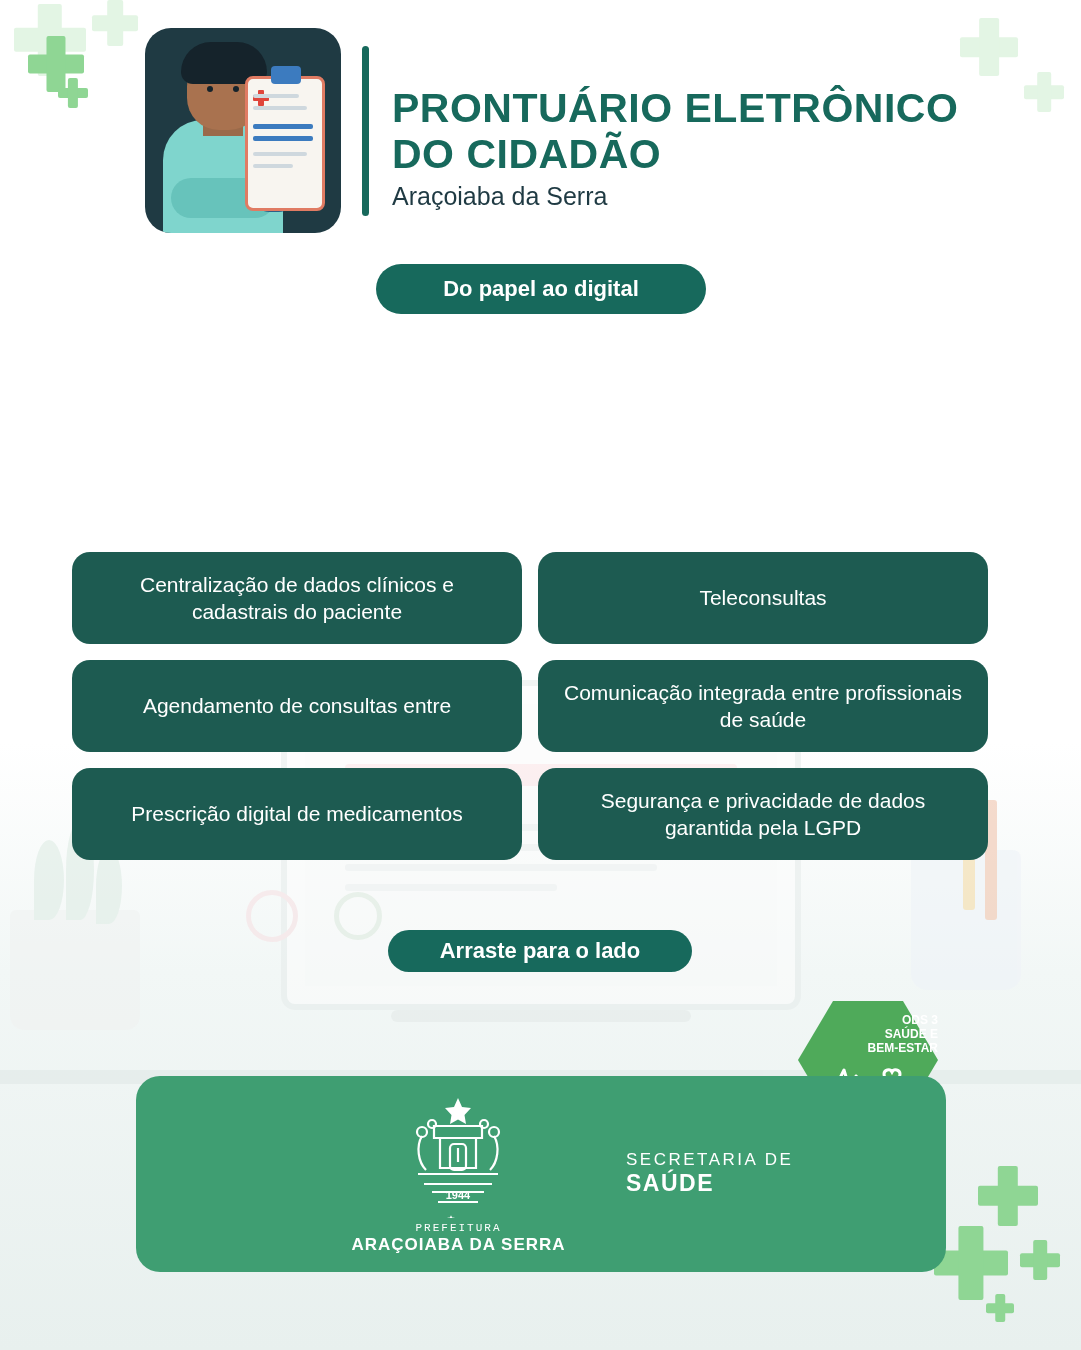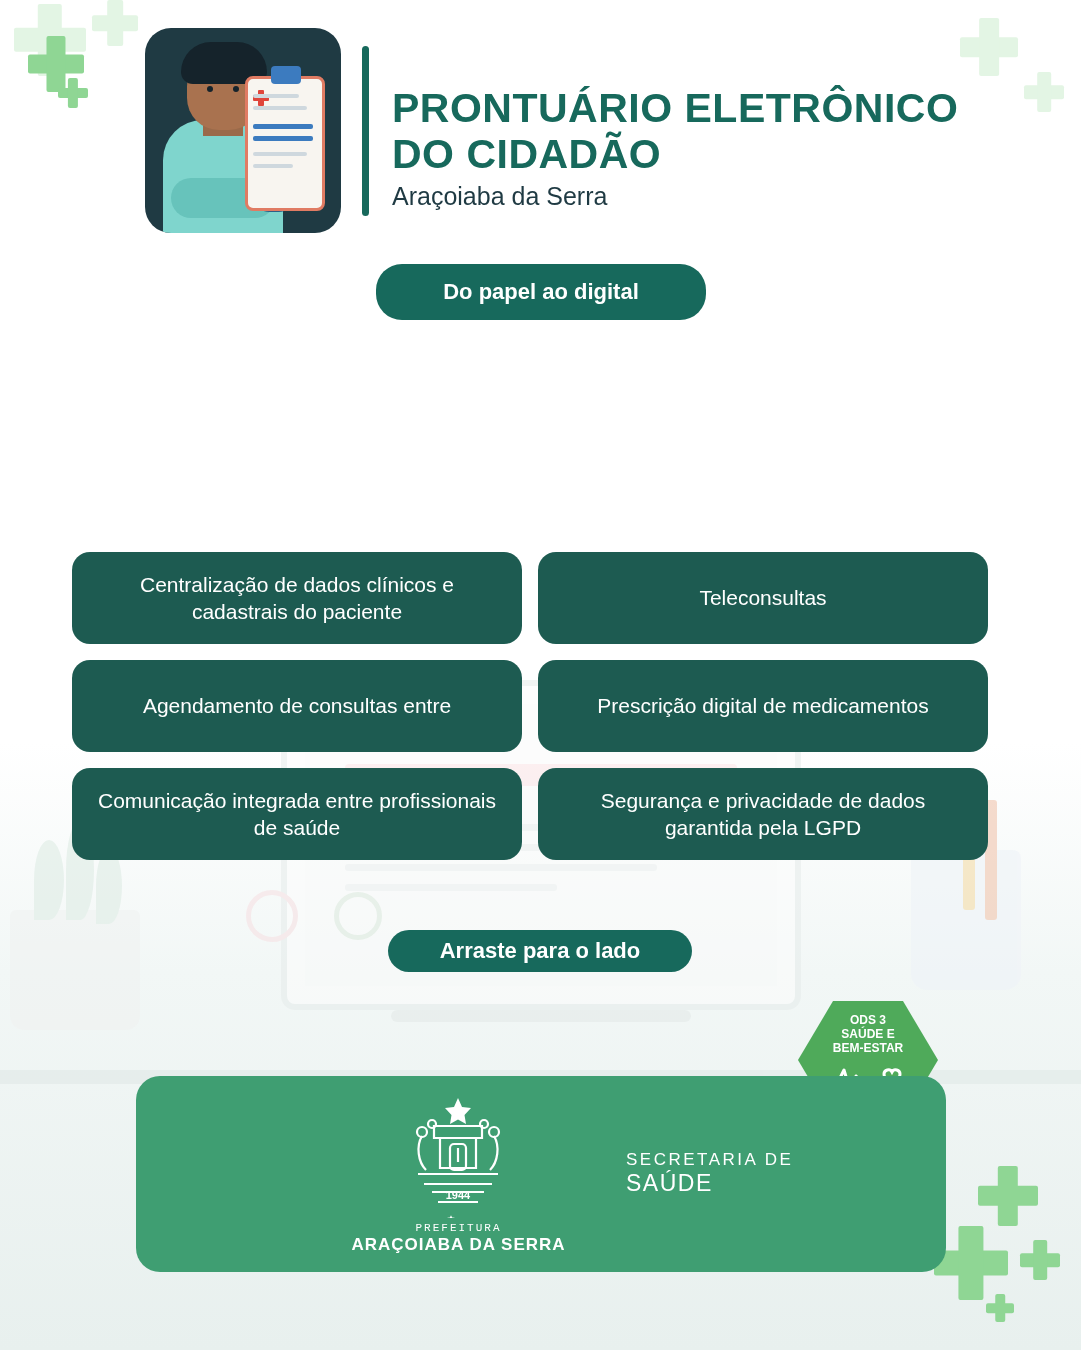"Do papel ao digital" #pill-top { height: 56px -> 50px }
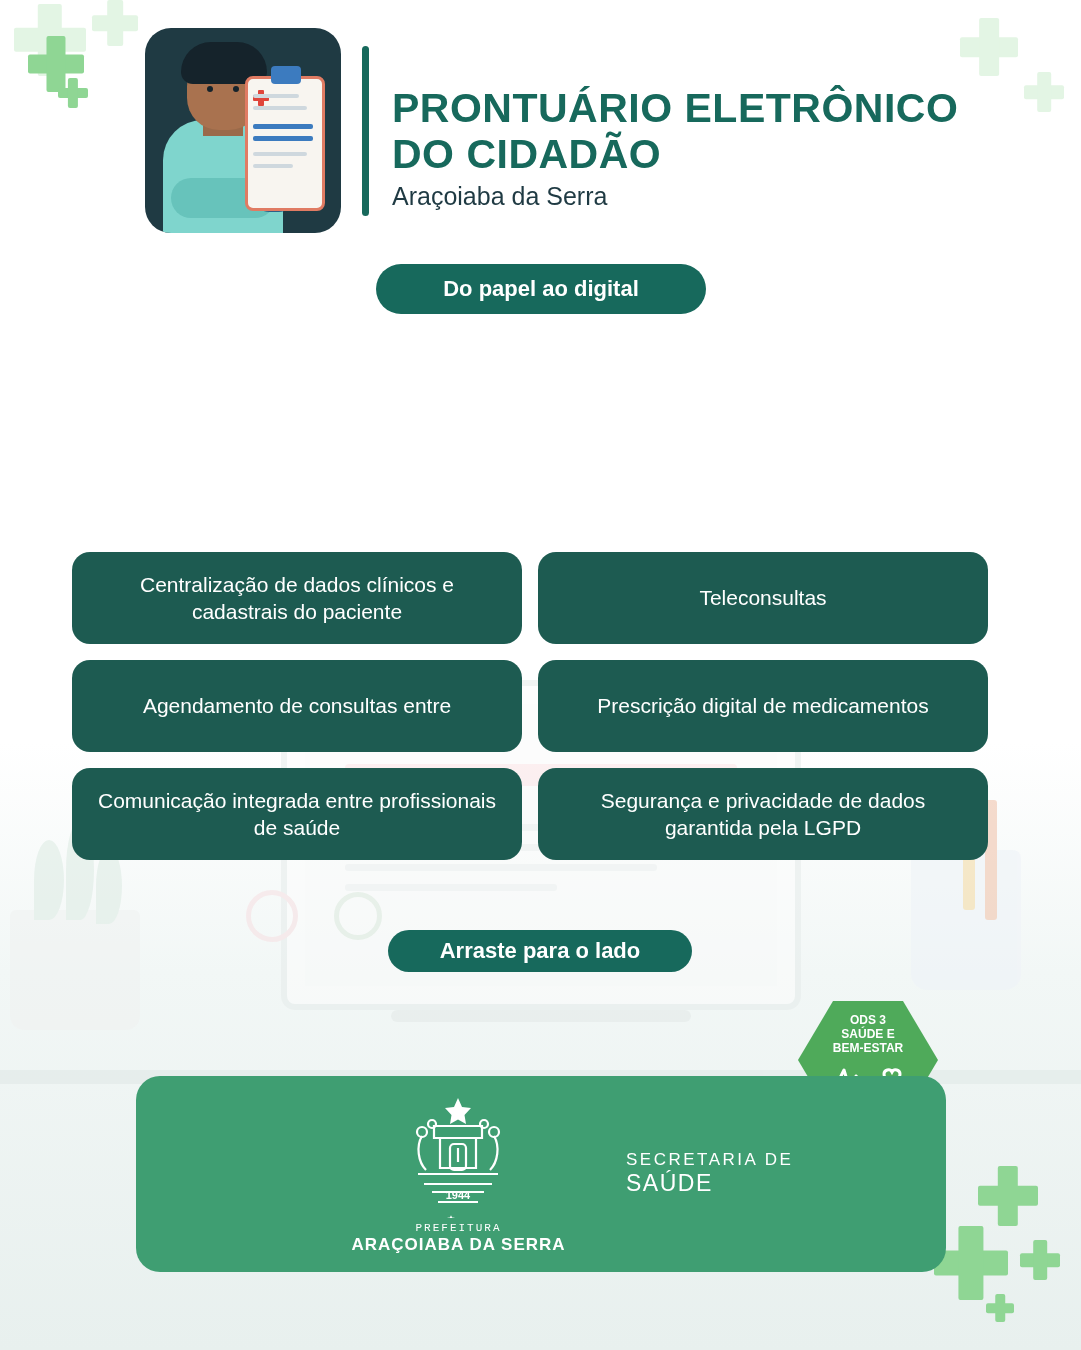"Prescrição digital de medicamentos" div.card { order: before "Comunicação integrada entre" -> after "Comunicação integrada entre" }
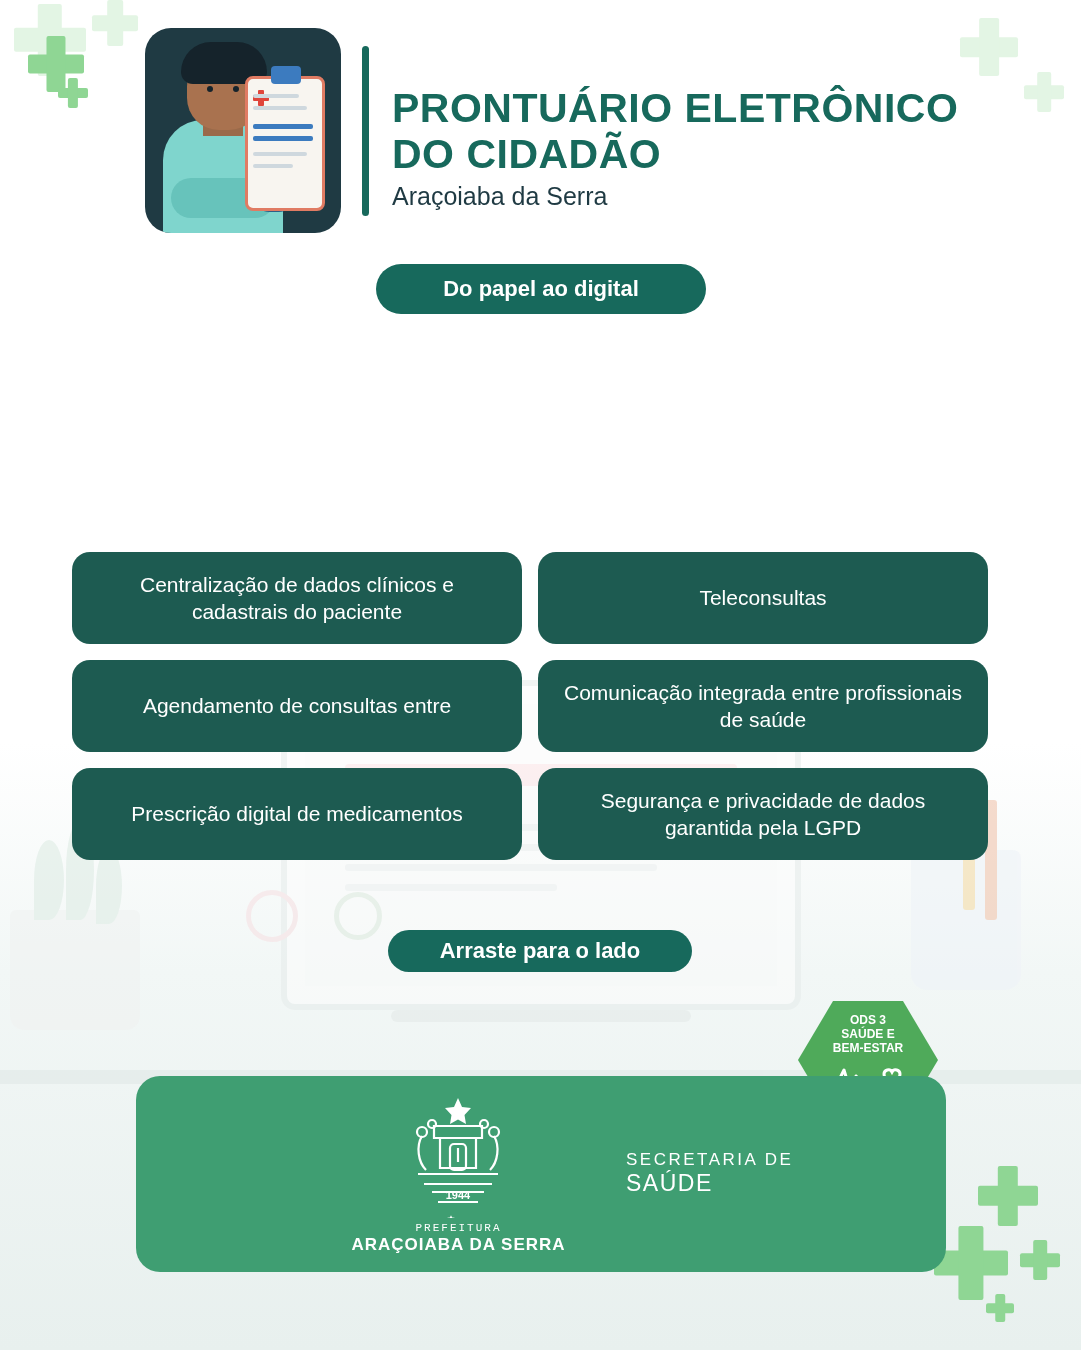"ODS 3" .ods-text { text-align: center -> right }
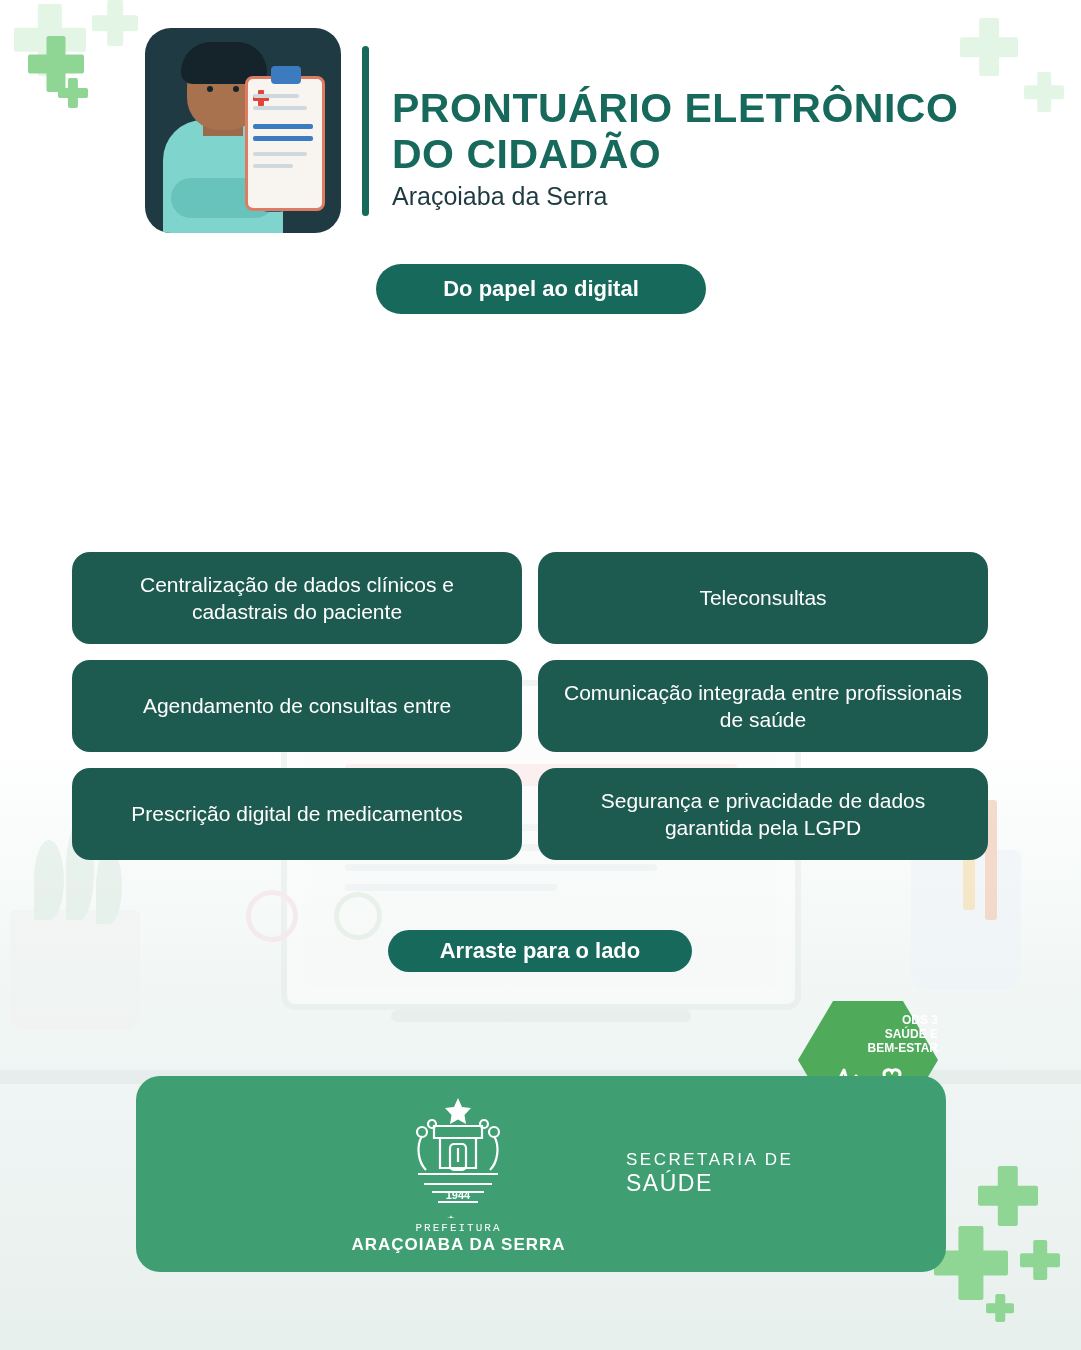"SAÚDE" .sec .l2 { font-weight: 400 -> 700 }
